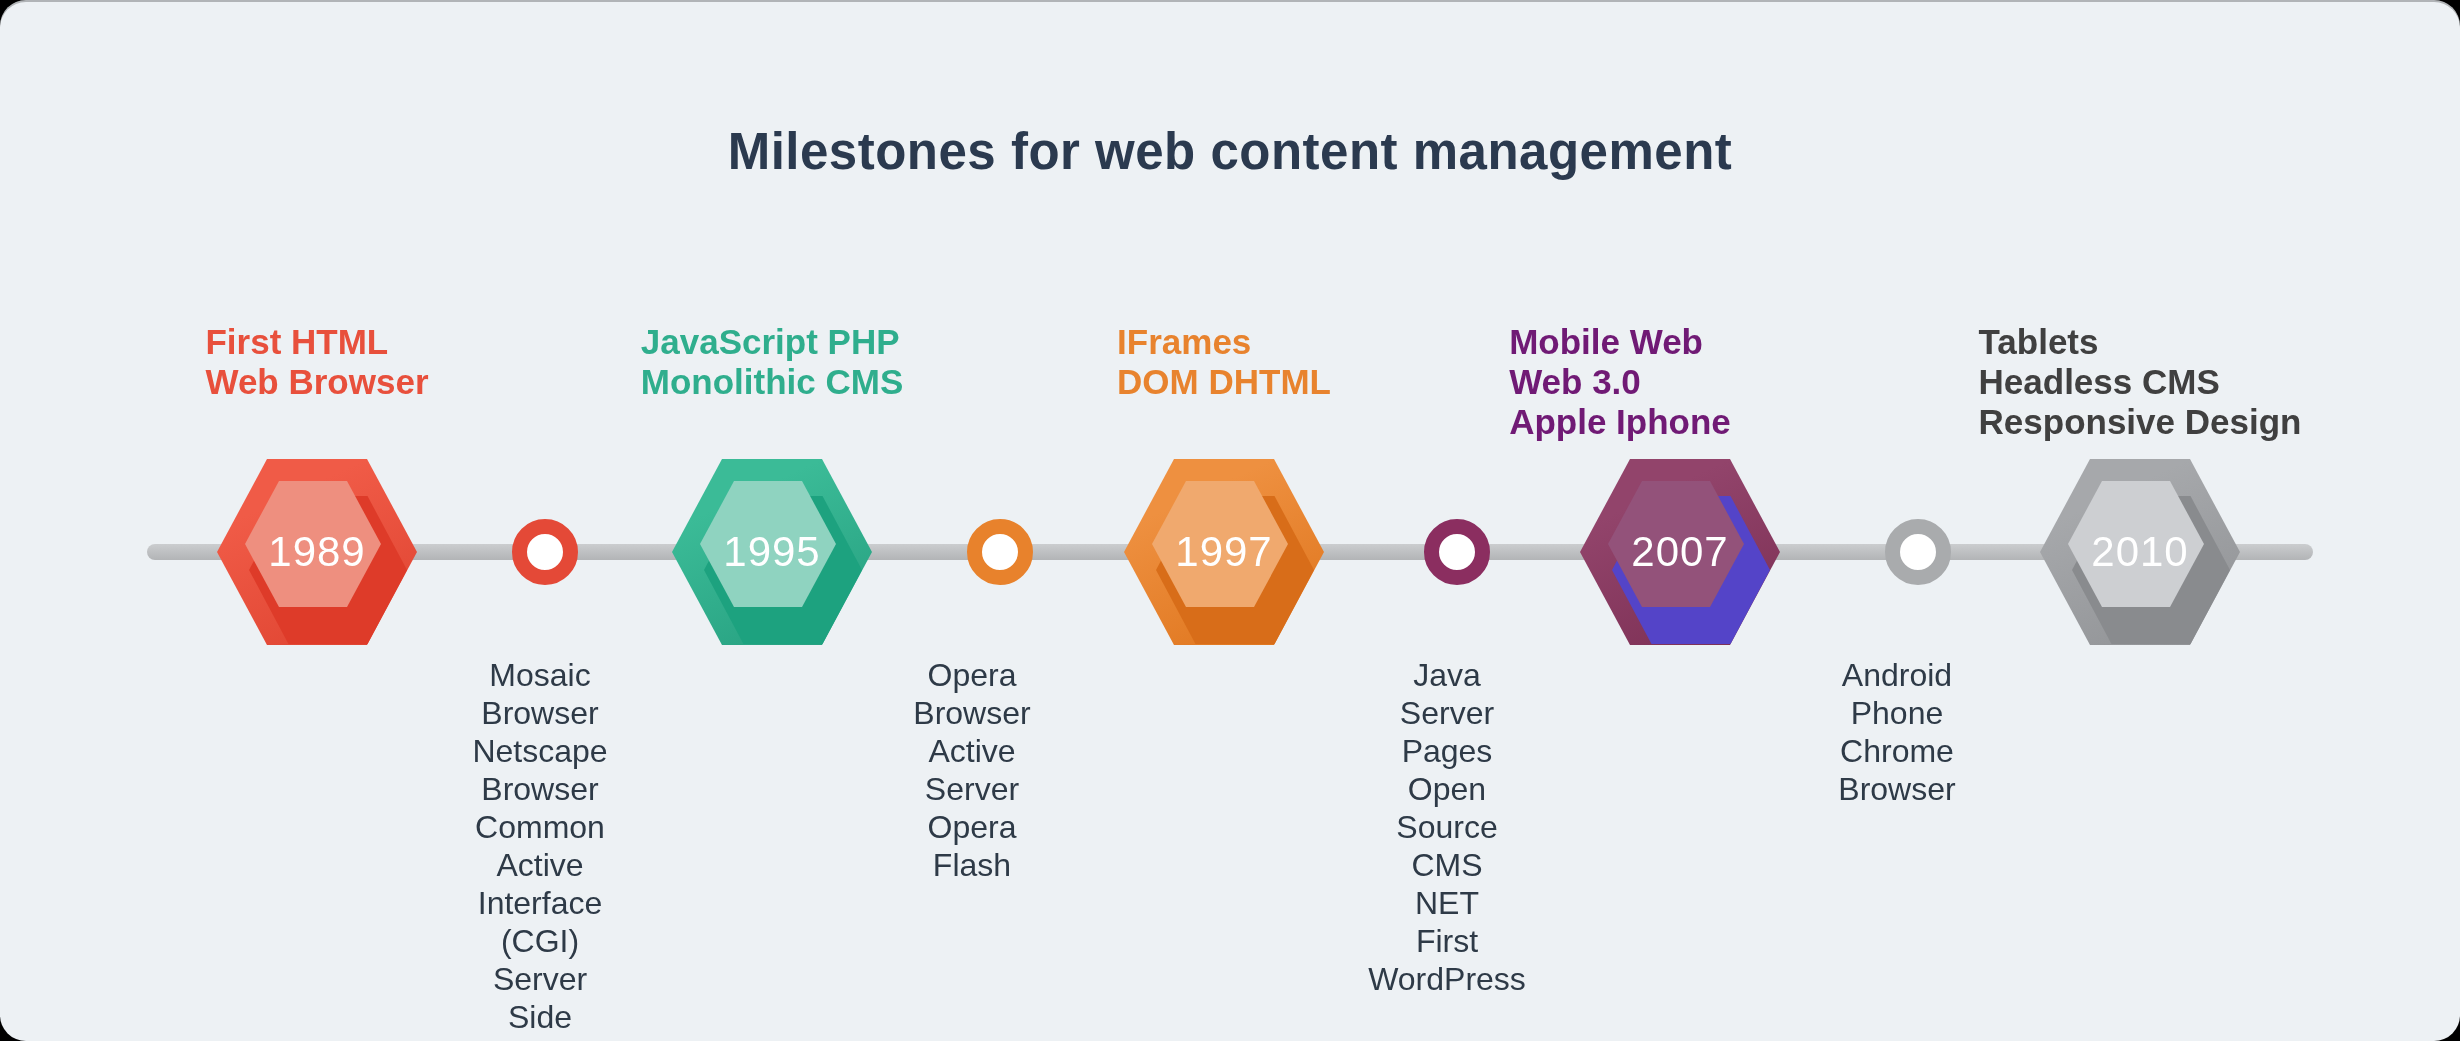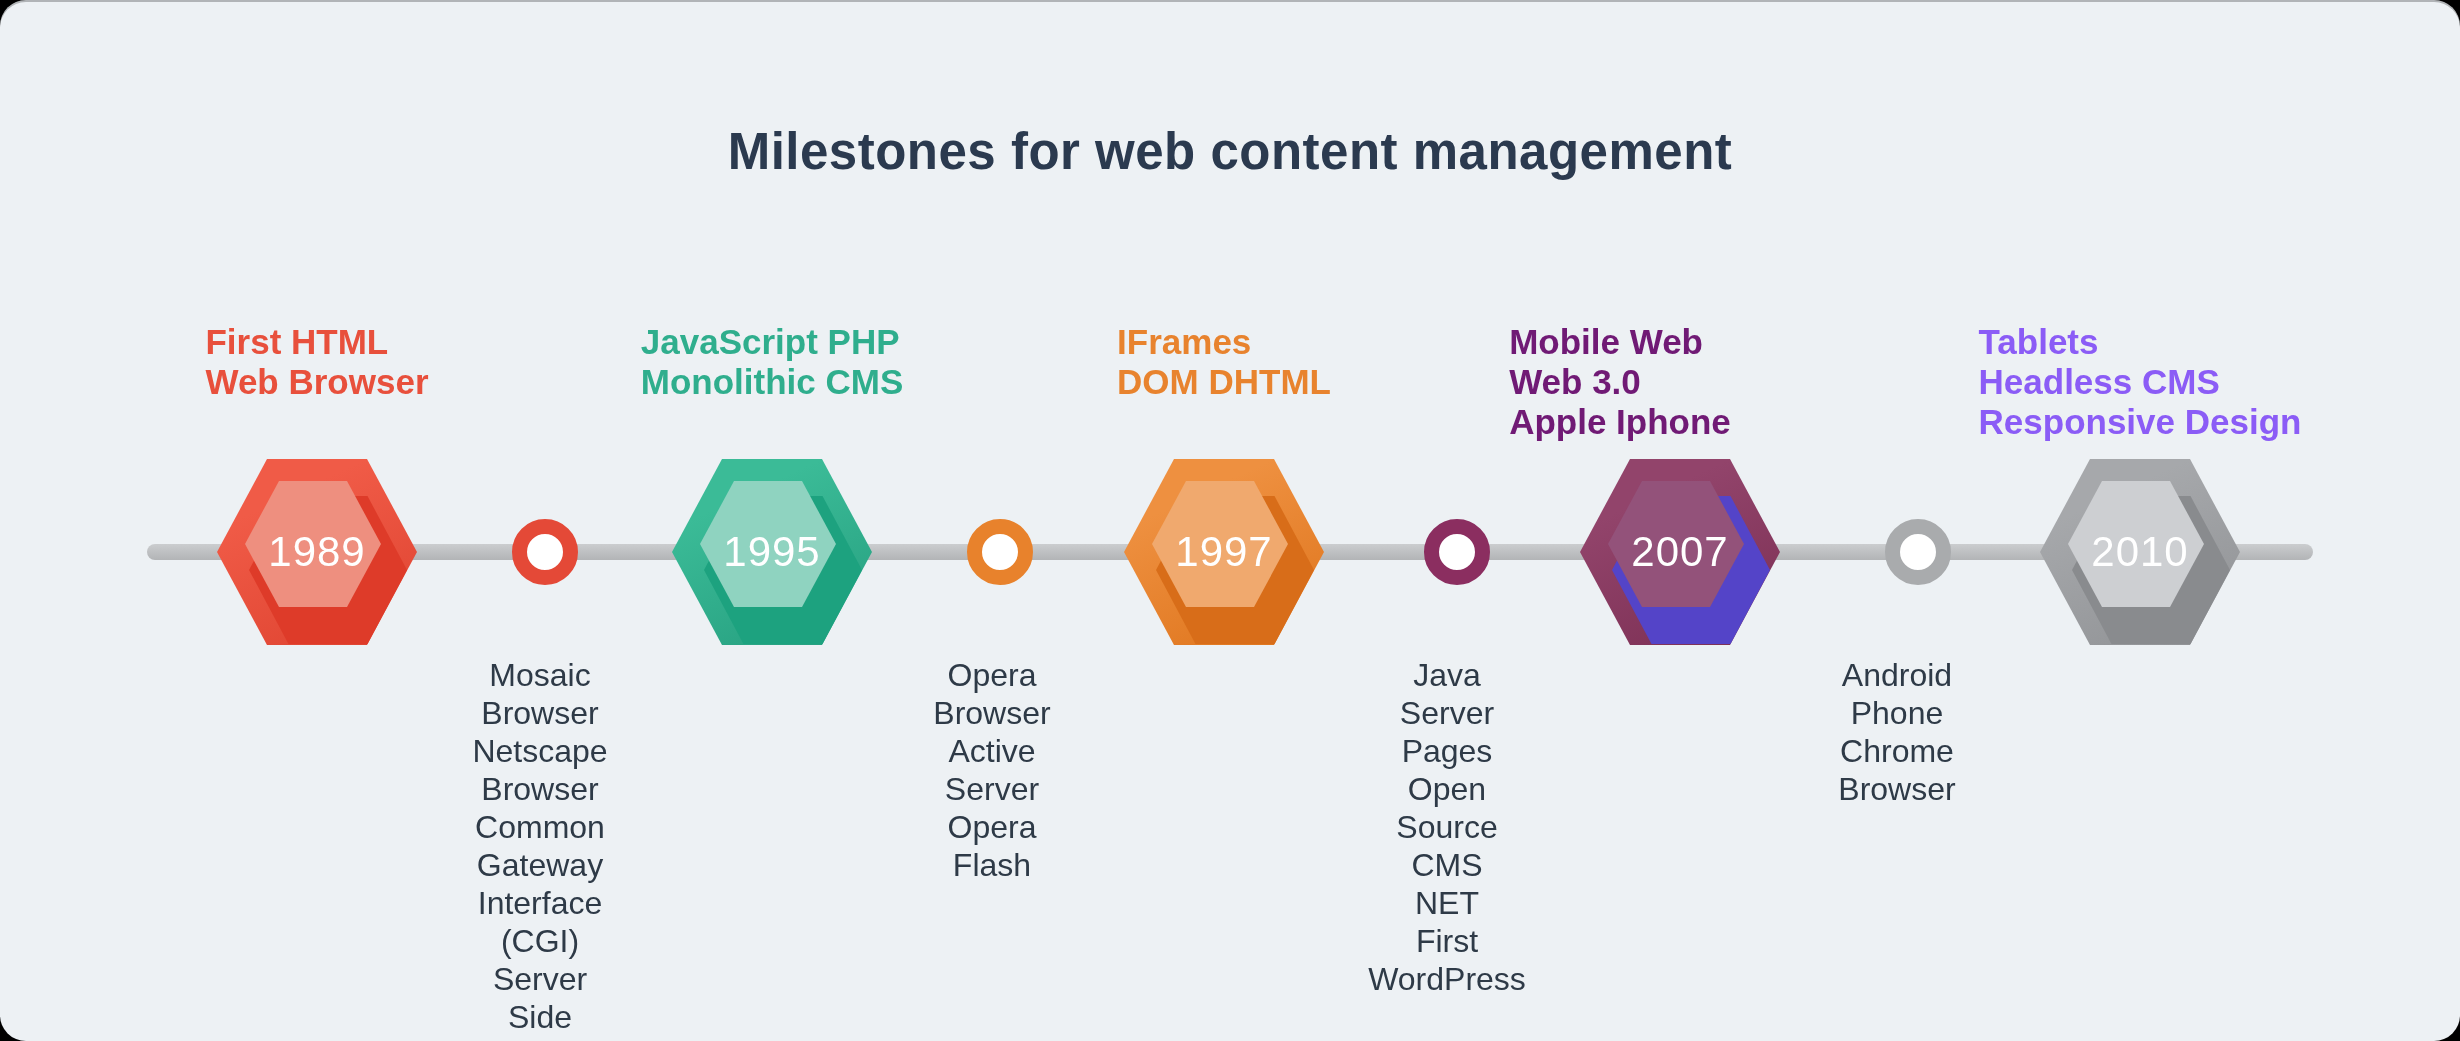"Tablets" div.ms-label { color: #8b5cf6 -> #404040 }
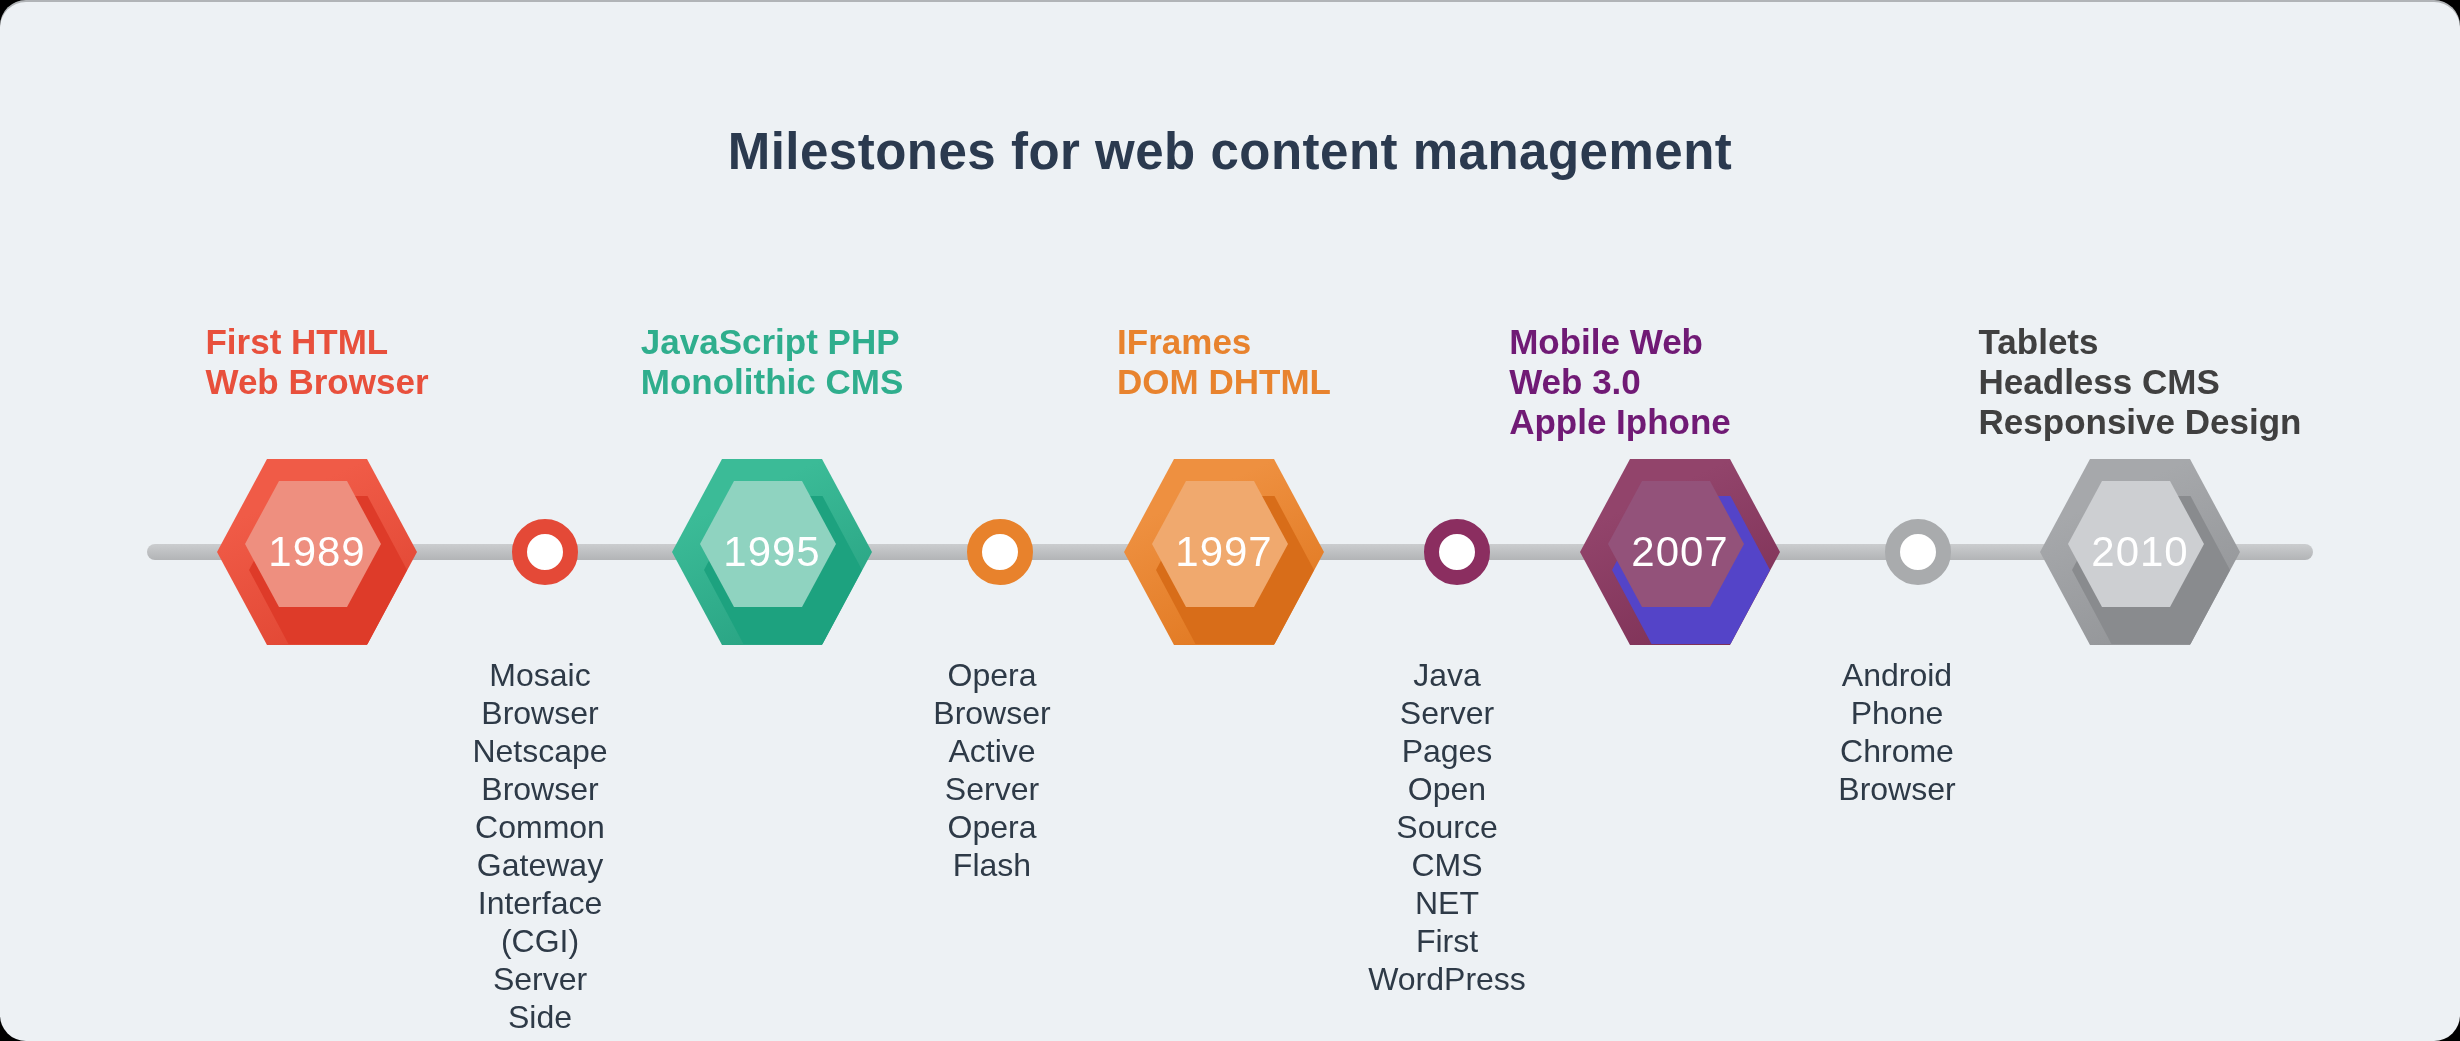"Opera Browser" div.event-list { left: 992px -> 972px }
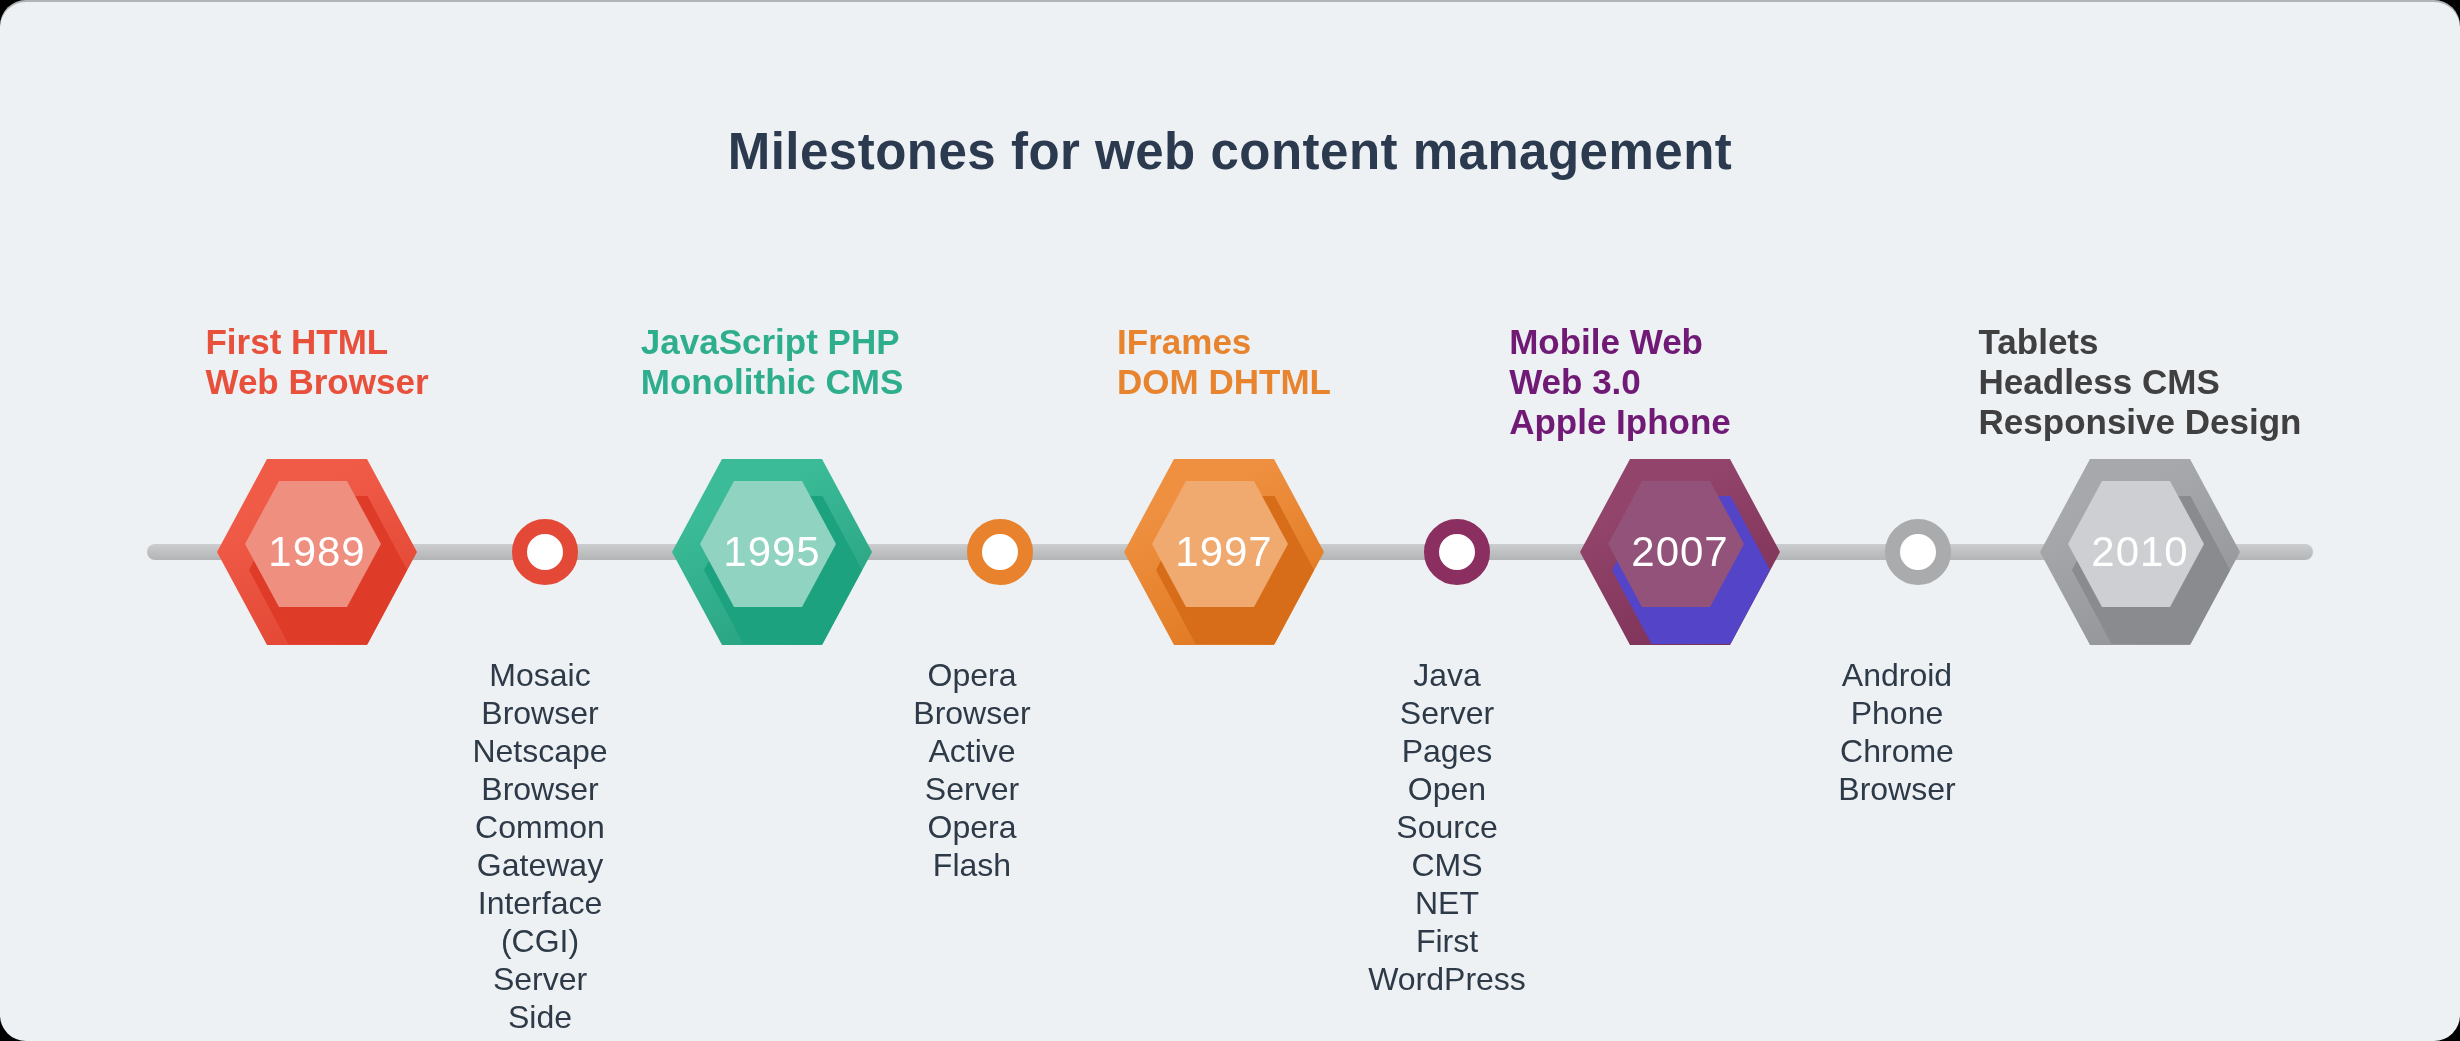"Common Gateway Interface (CGI)" div { text: Gateway -> Active }
